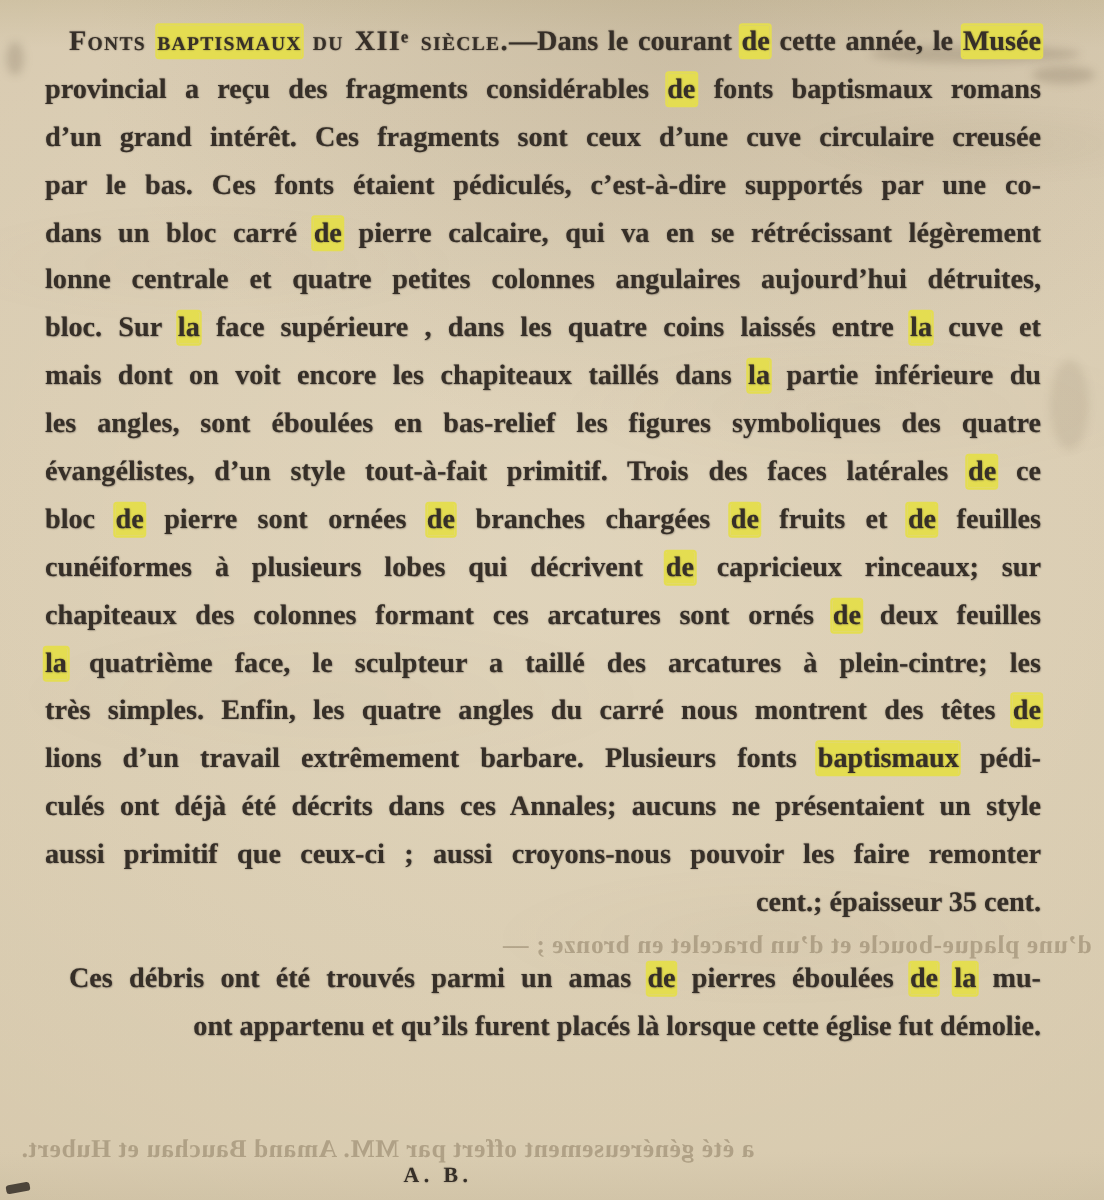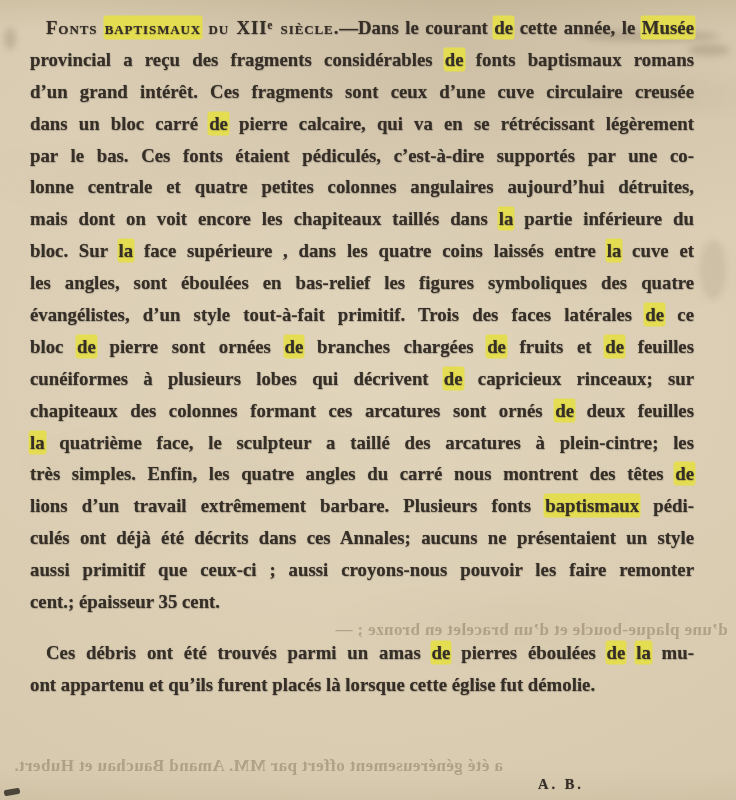"dans un bloc carré de" div.text-line { order: before "par le bas. Ces fonts" -> after "par le bas. Ces fonts" }
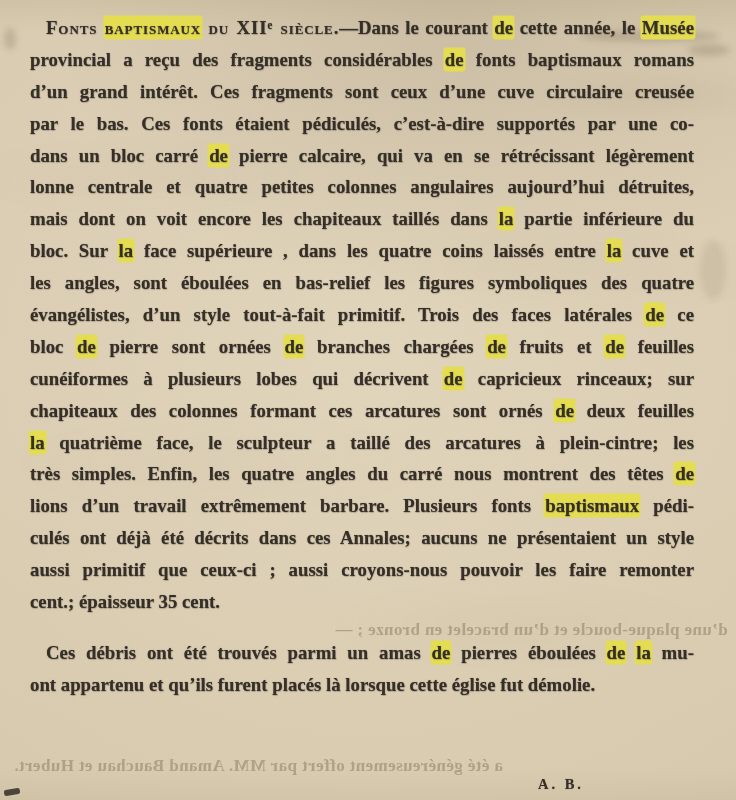"mais dont on voit encore" div.text-line { order: before "bloc. Sur la face supérieure" -> after "bloc. Sur la face supérieure" }
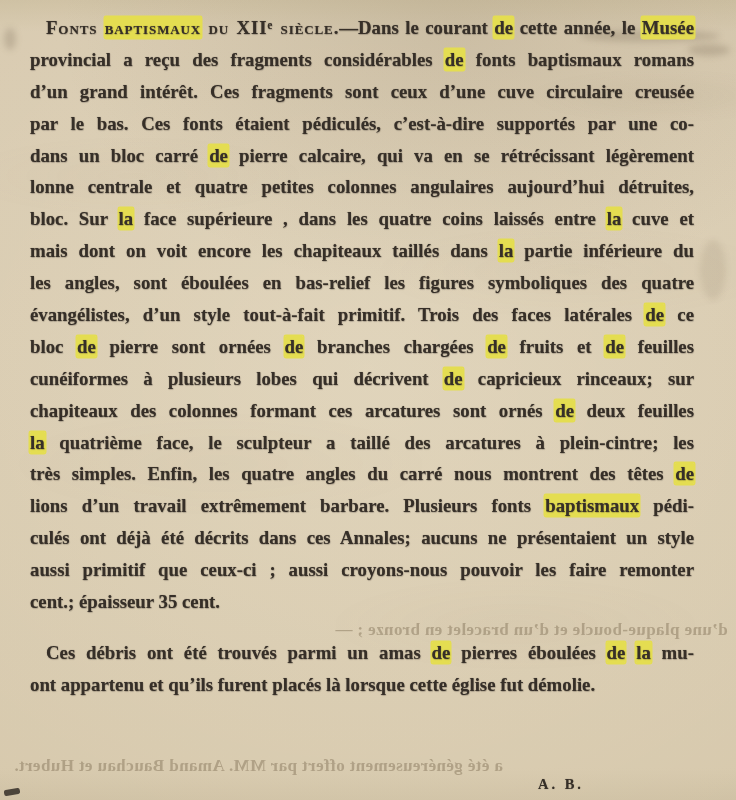"cent.; épaisseur 35 cent." .text-line.no-just { text-align: left -> right }
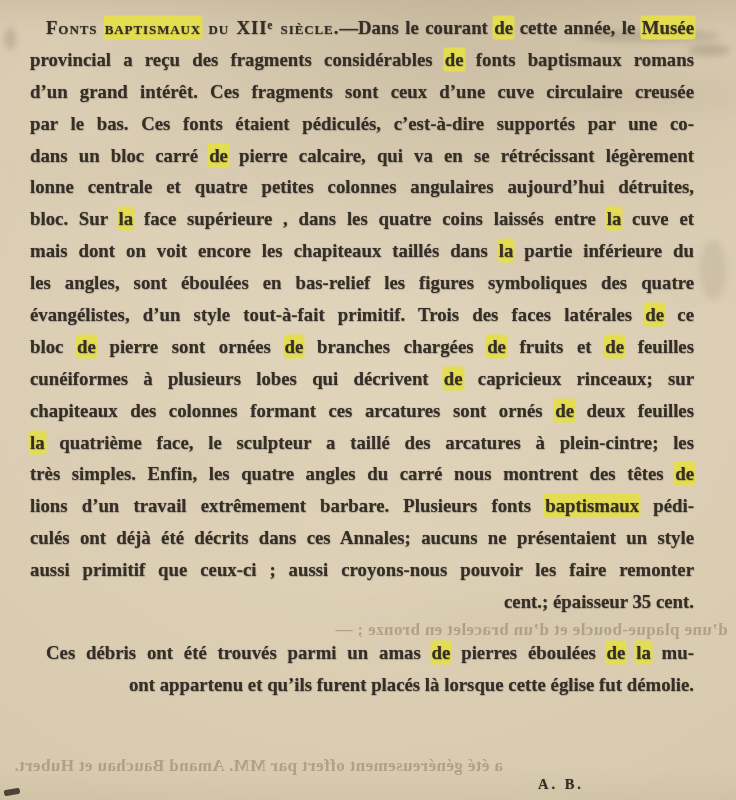"A. B." .signature { text-align: right -> center }
